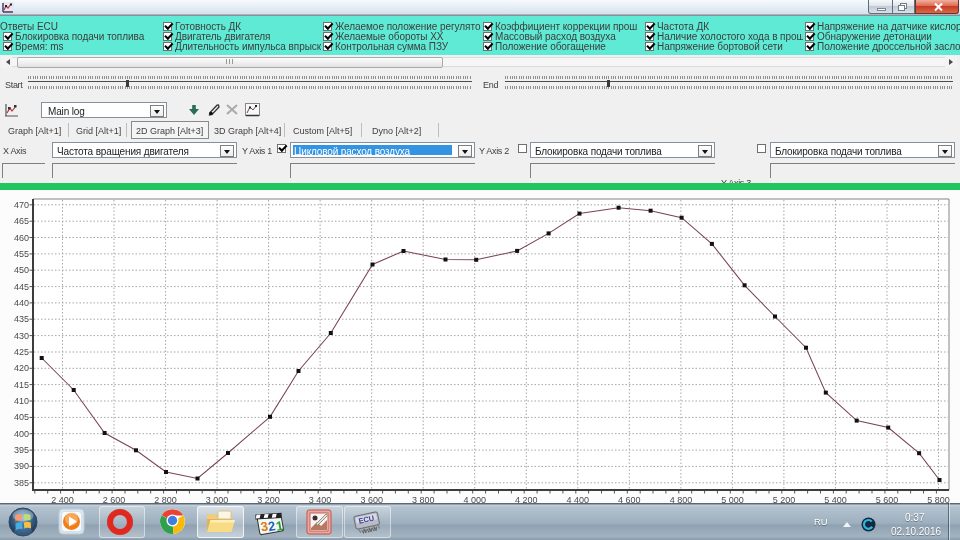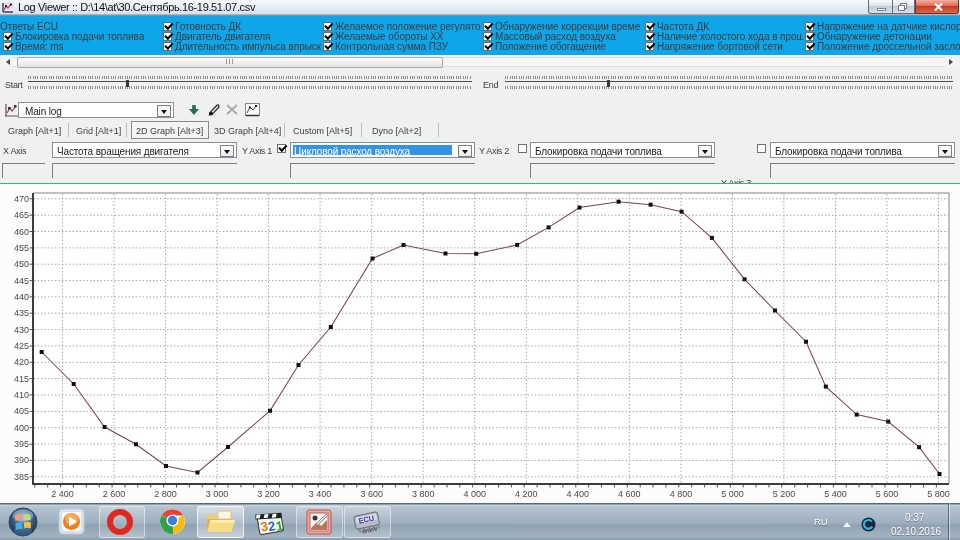"Log Viewer ::" span { html: <span>Log Viewer :: D:\14\at\30.Сентябрь.16-19.51.07.csv</span> -> none }
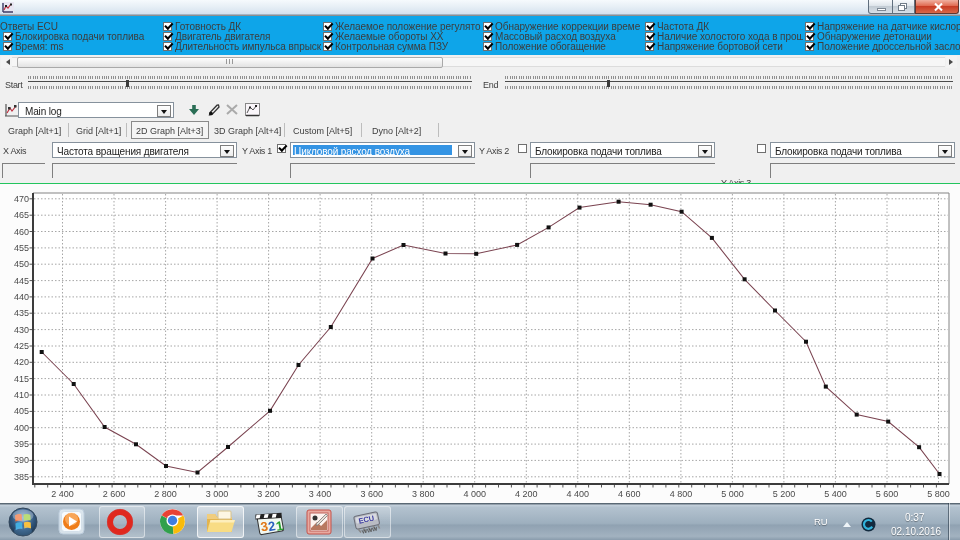"Ответы ECU" div.abs { background: #0ea5e9 -> #5eead4 }
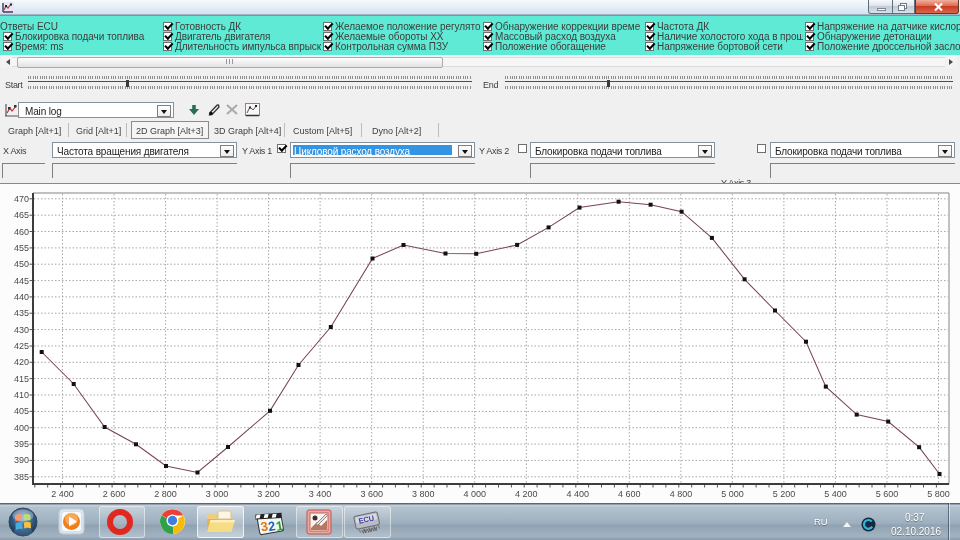"Обнаружение коррекции време" div.cbl { text: Обнаружение коррекции време -> Коэффициент коррекции прош }
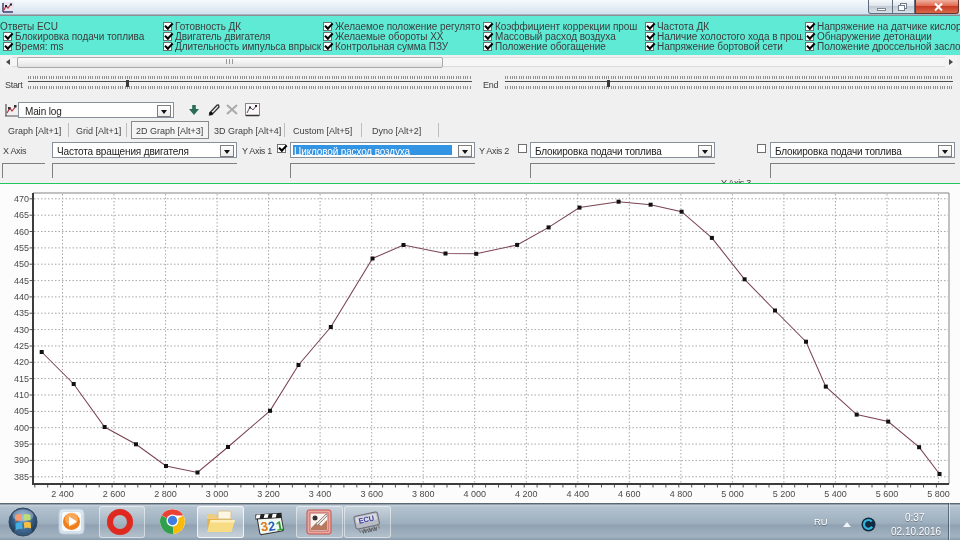"Main log" div.combo { left: 18px -> 41px; width: 156px -> 126px }
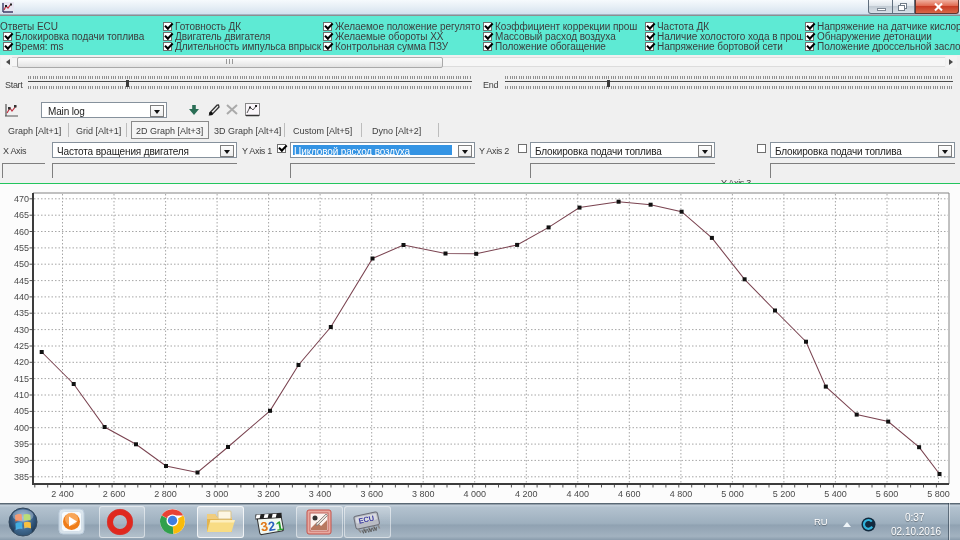"470" div.abs { border-top: 1px solid #22c55e -> 7px solid #22c55e }
